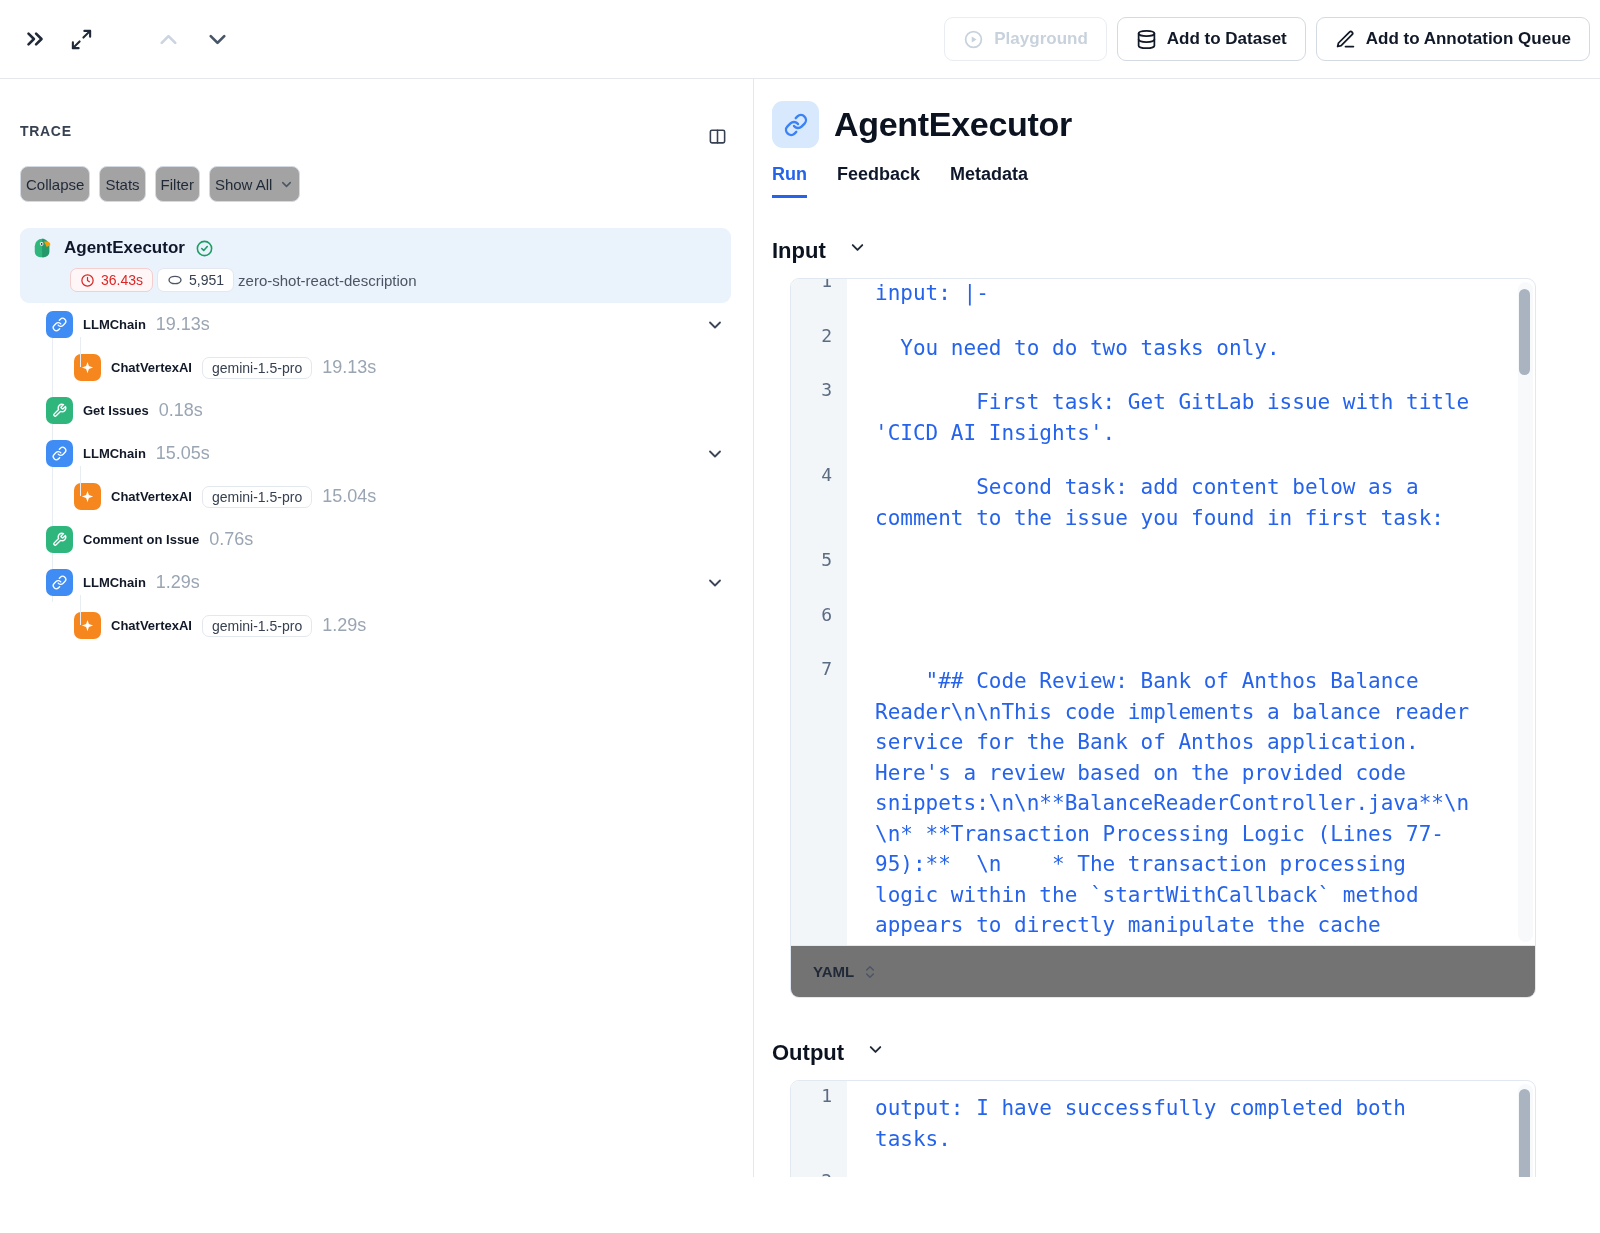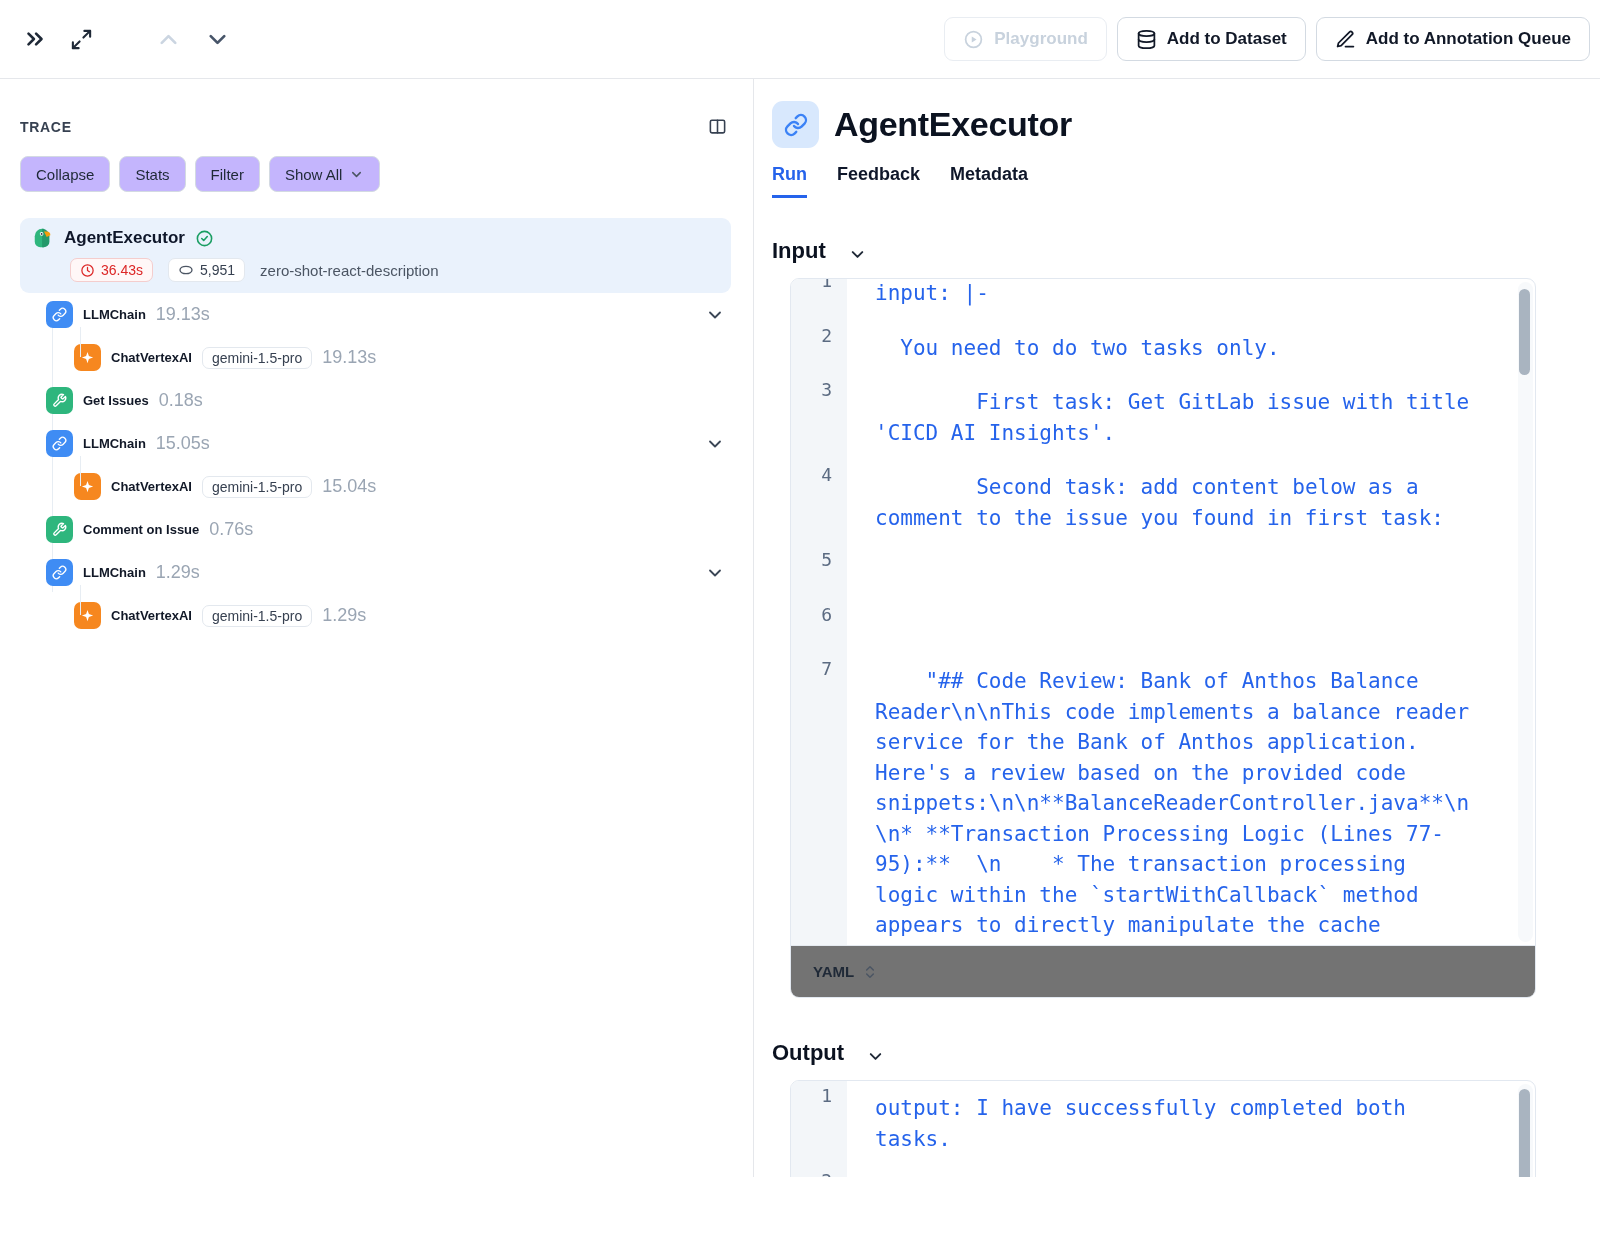"TRACE" .trace-head { align-items: center -> none; margin-top: none -> 10px }
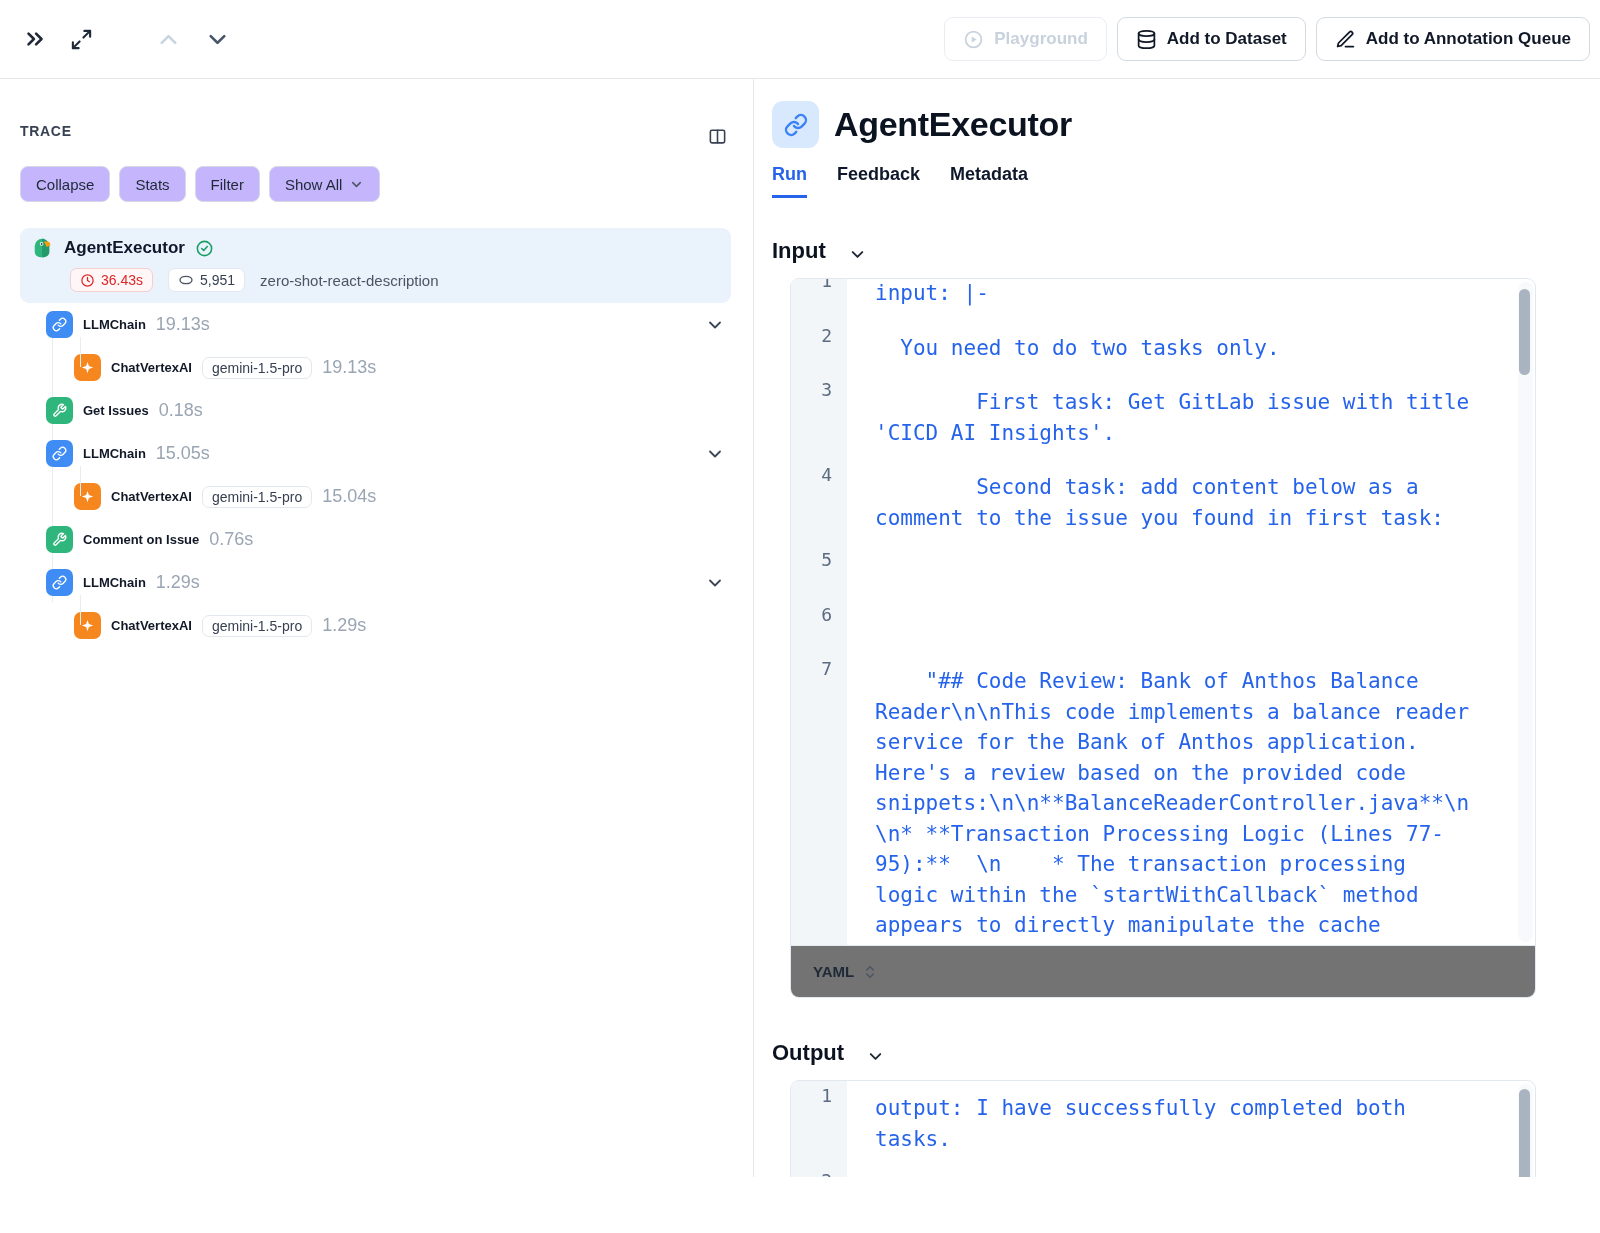"Collapse" .ctl-btn { background: #c4b5fd -> #a3a3a3; padding: 0 15px -> 0 5px }
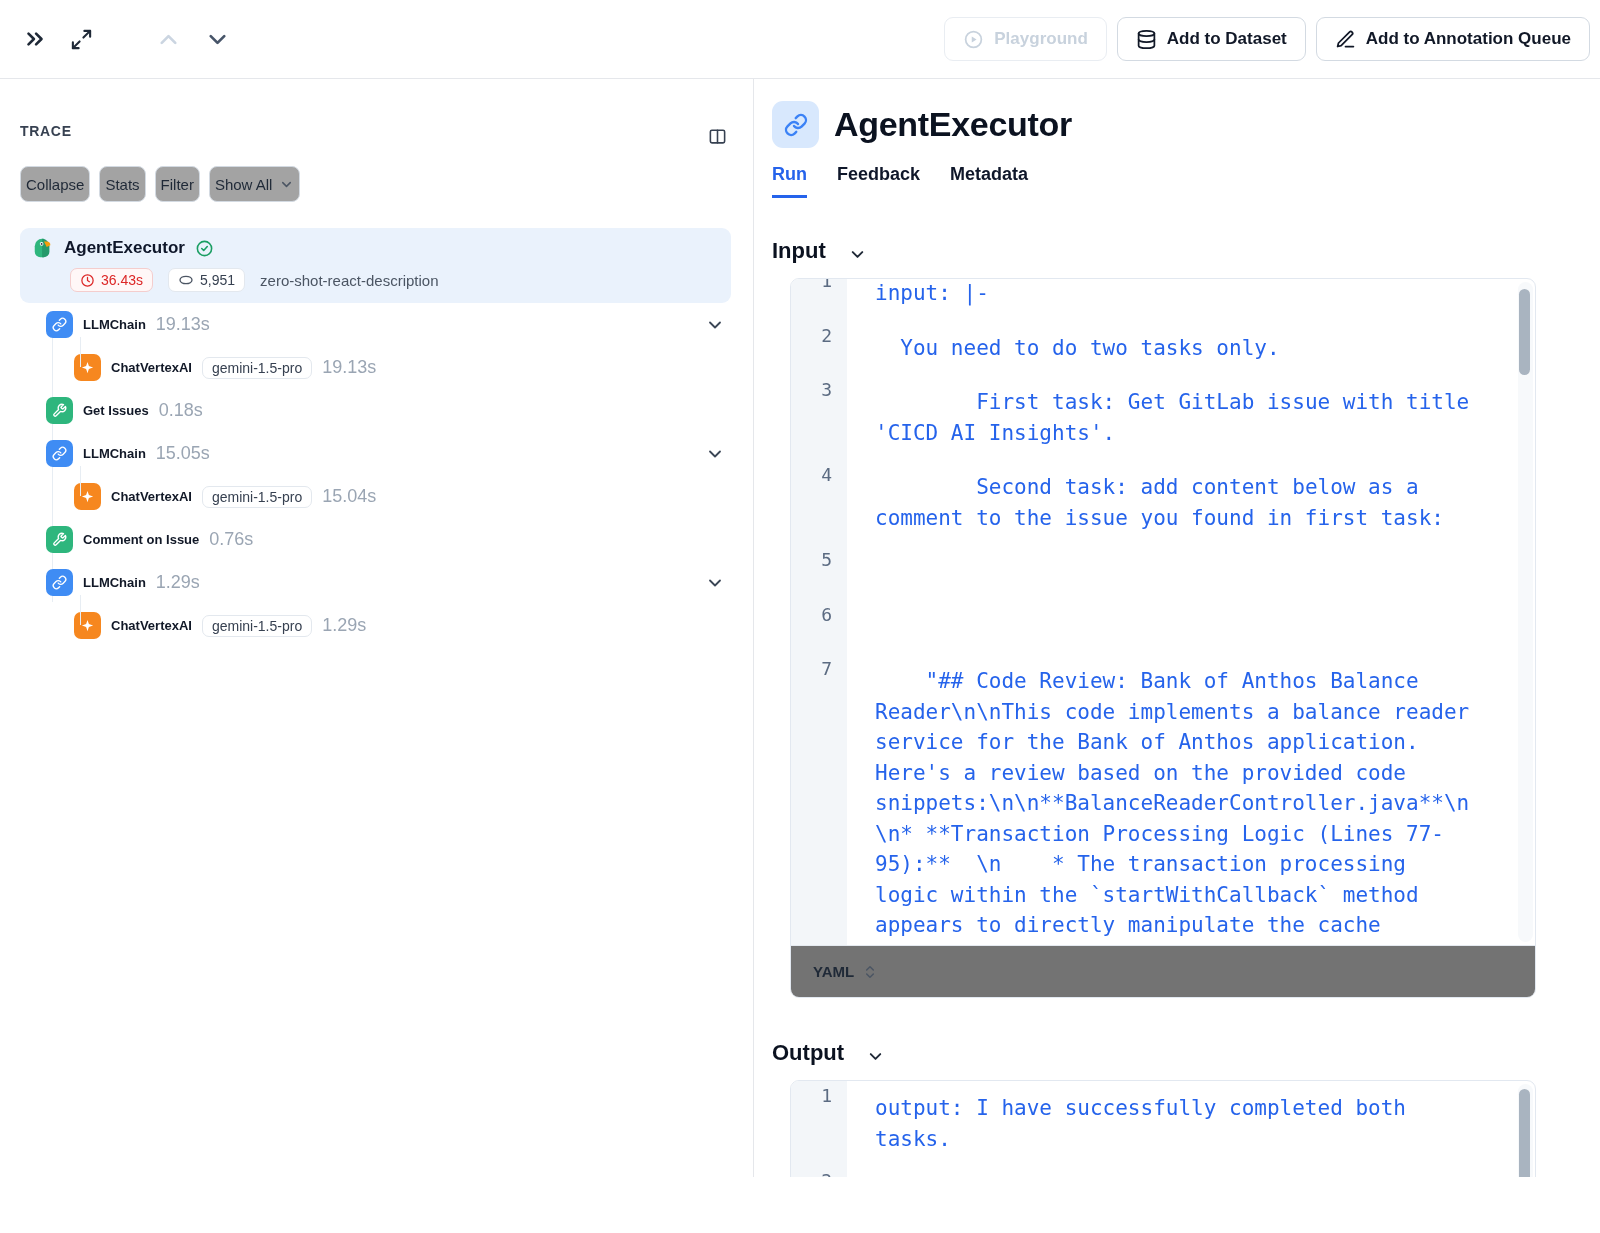"Input" .section-head { align-items: flex-end -> flex-start }
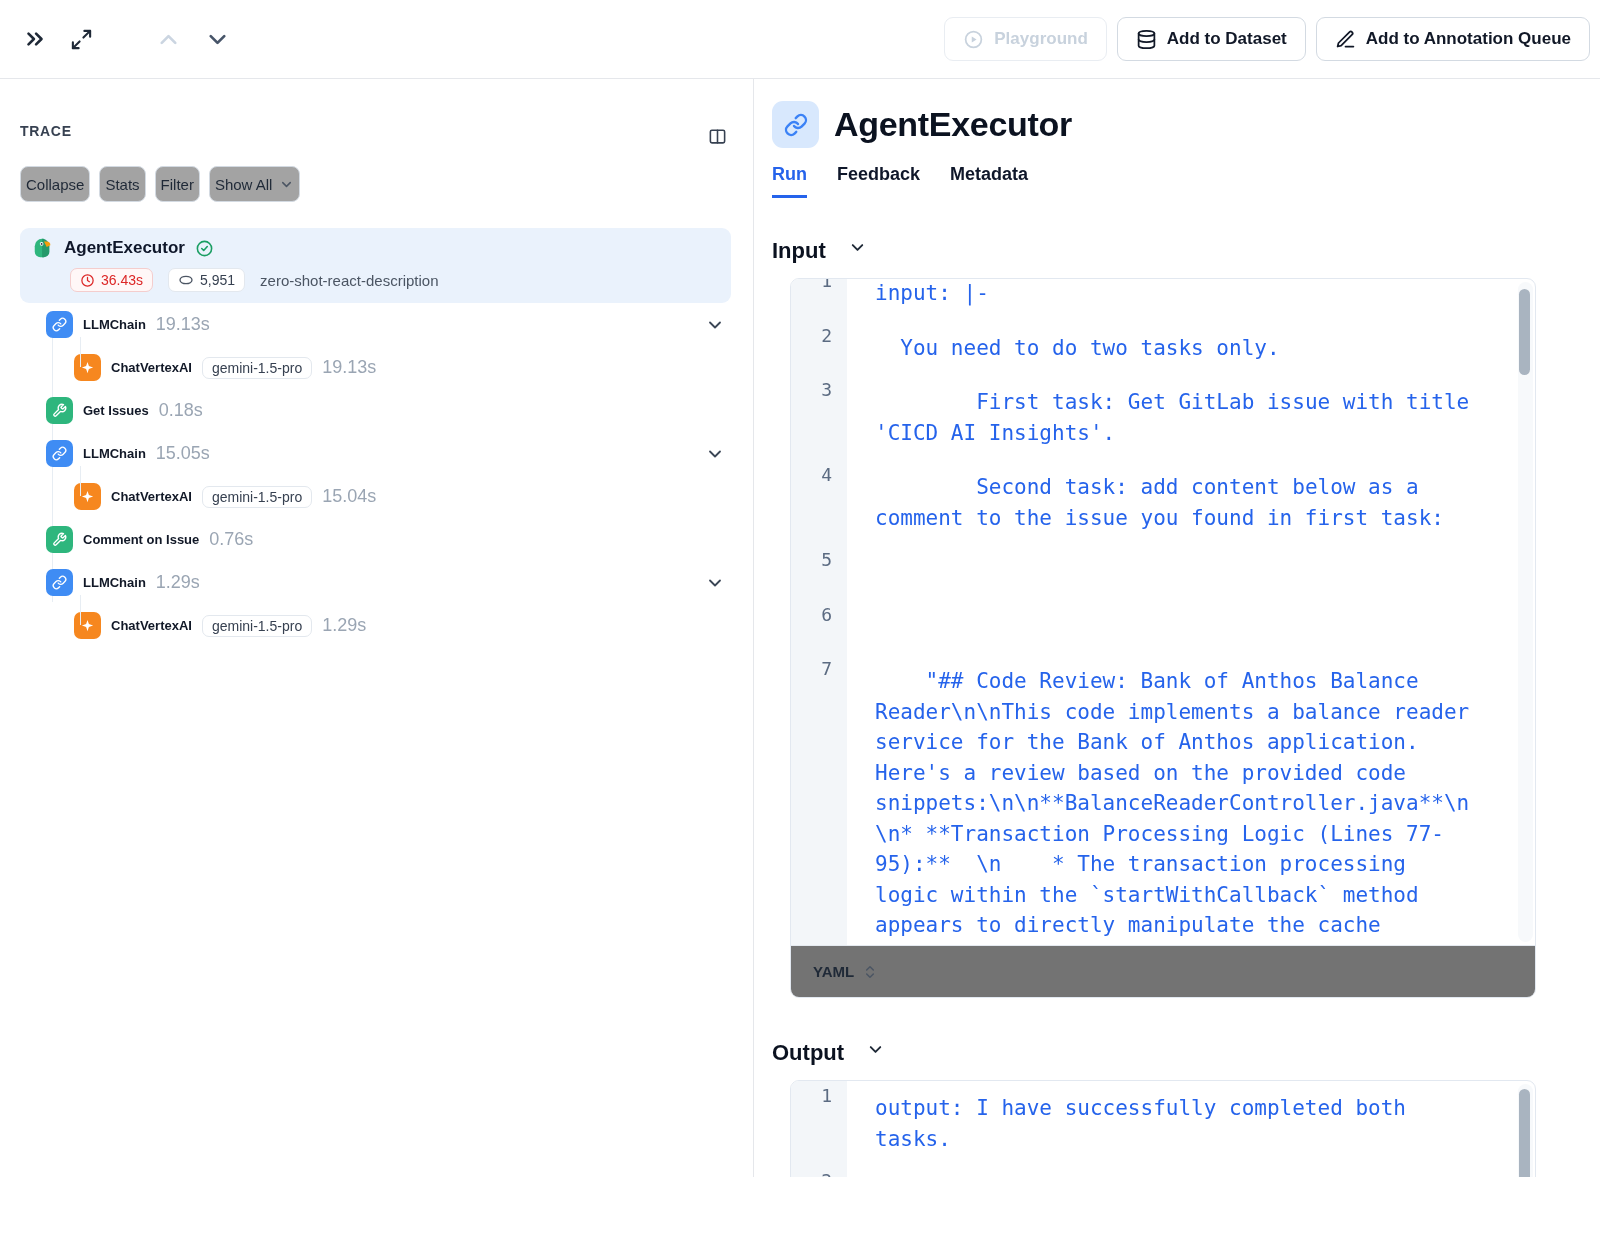"36.43s" .root-badges { gap: 15px -> 4px }
